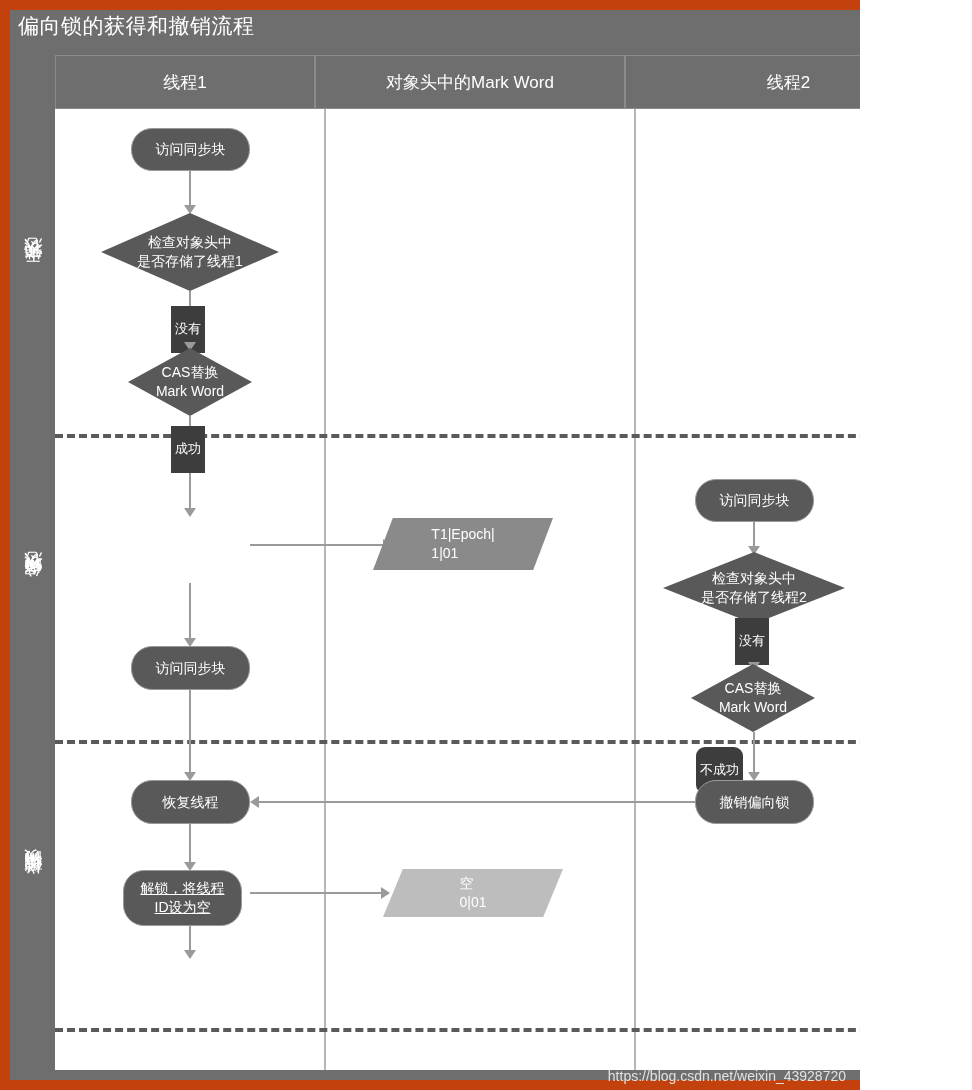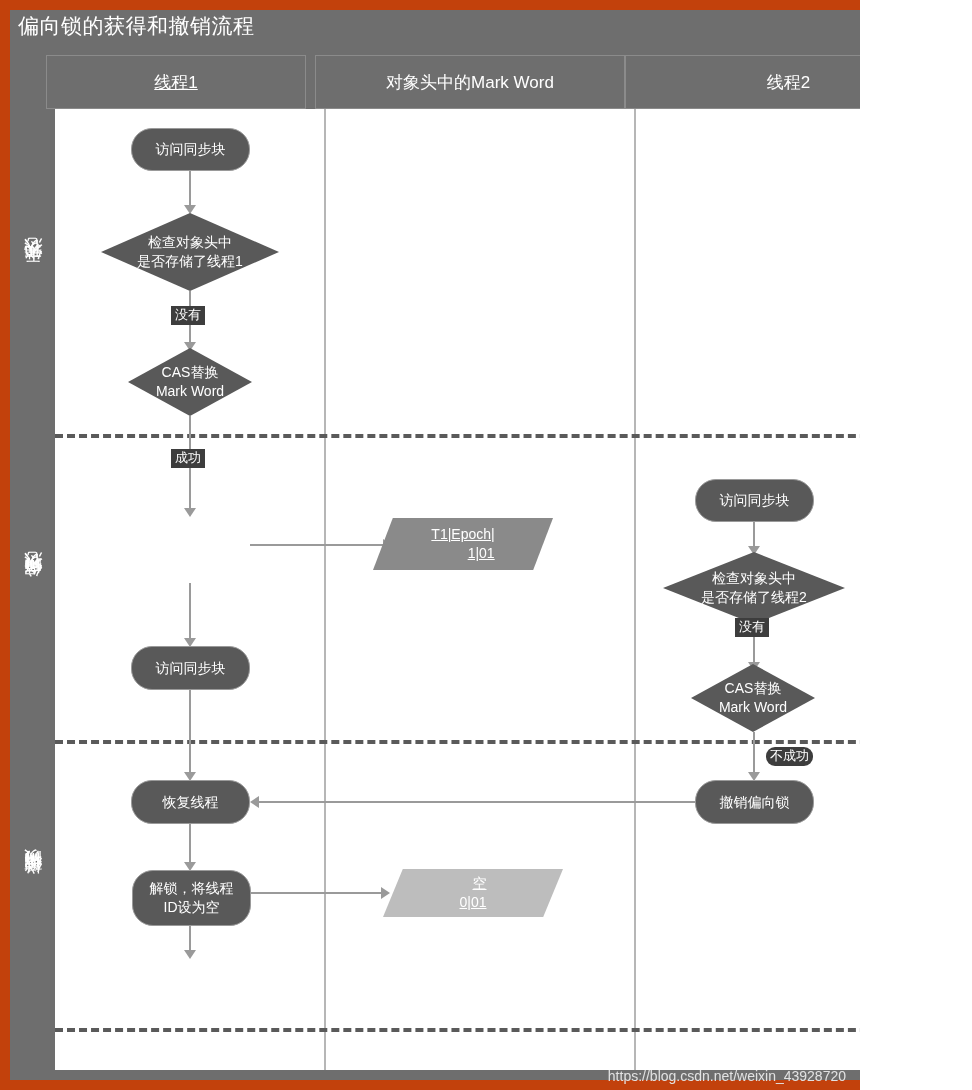"线程1" #ch0 { left: 46px -> 55px; text-decoration: underline -> none }
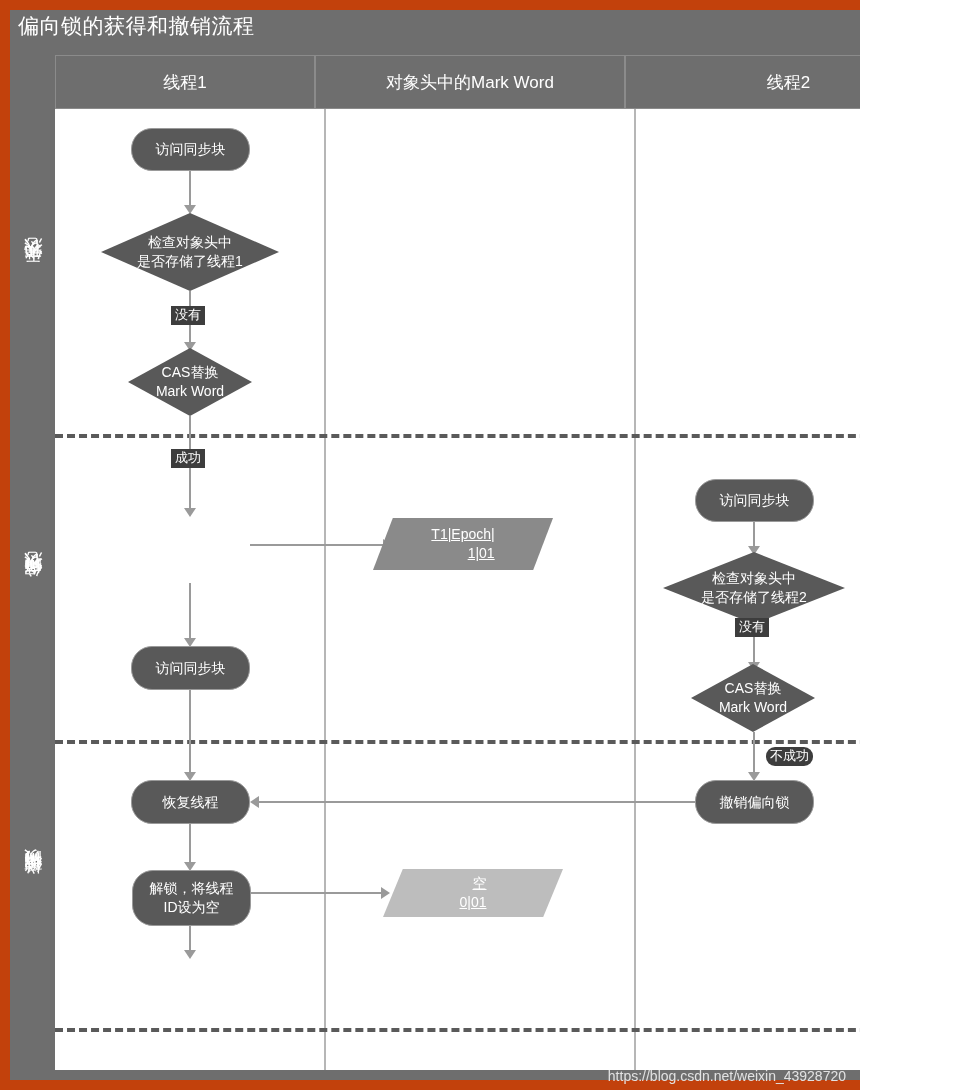"没有" .edgelabel { padding: 1px 4px -> 15px 4px }
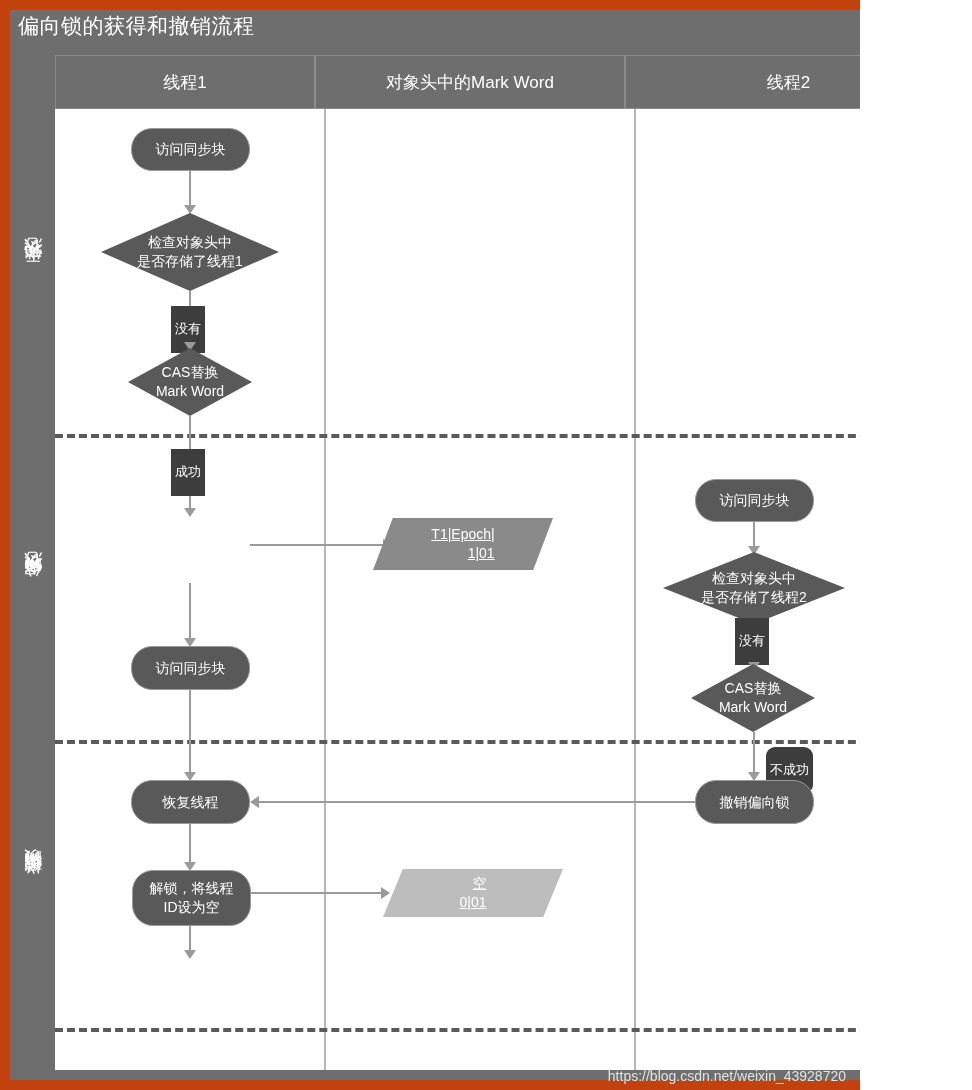"成功" div.edgelabel { top: 449px -> 426px }
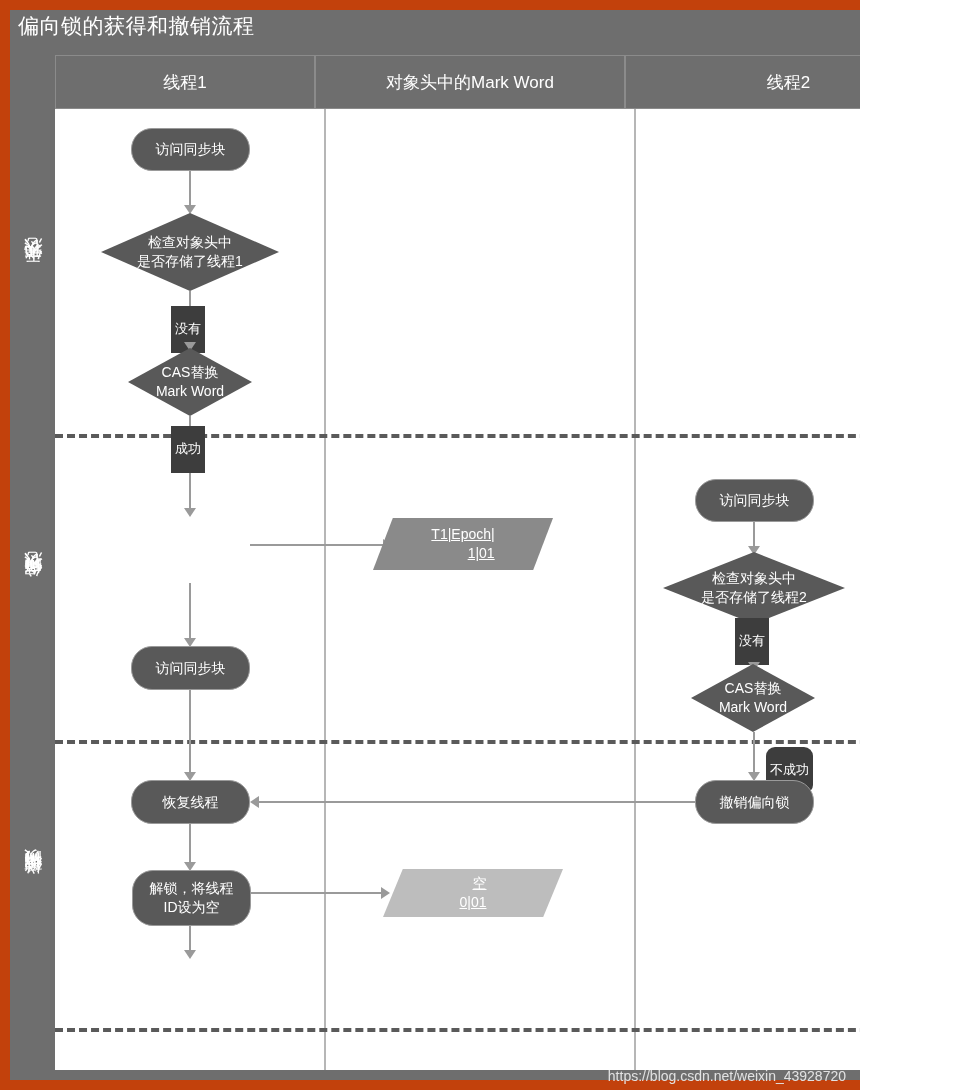"T1|Epoch|" .para .ptext { text-align: right -> left; text-decoration: underline -> none }
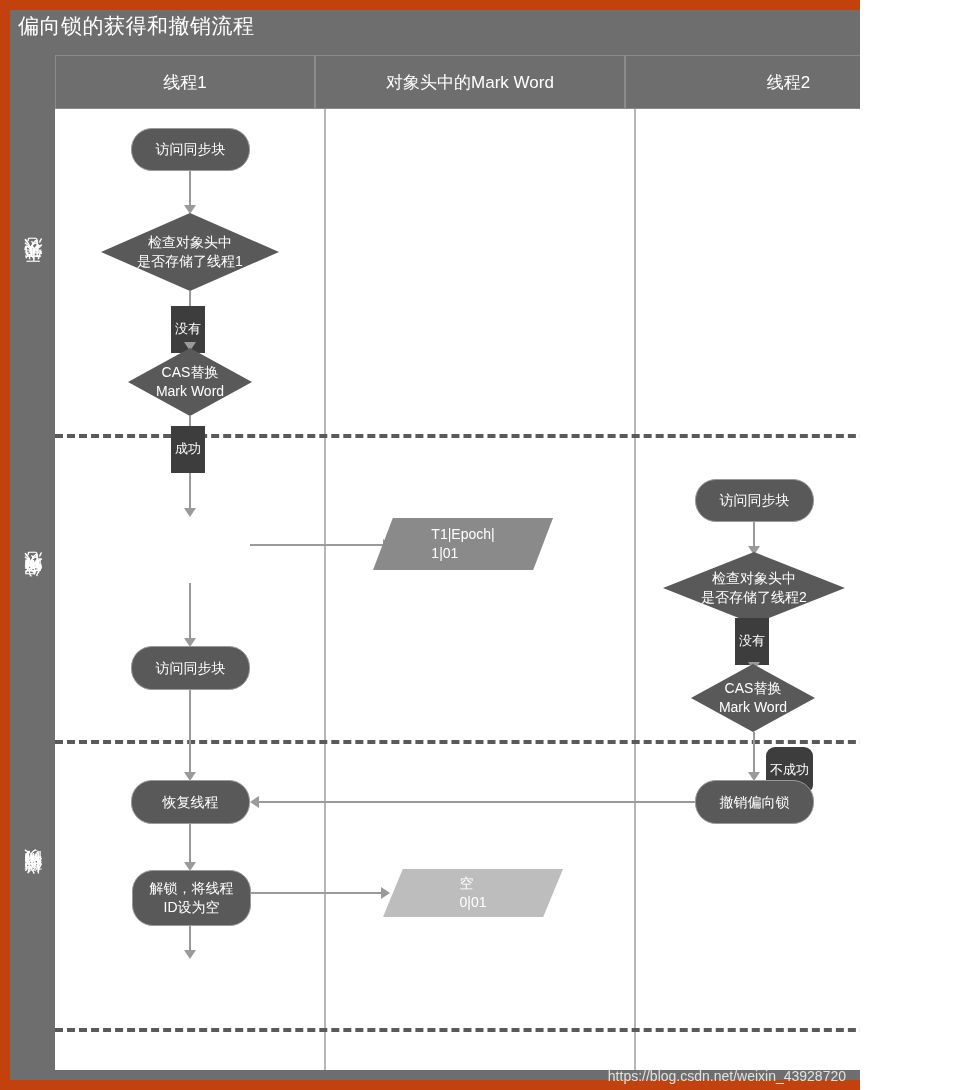"不成功" div.edgelabel { left: 766px -> 696px }
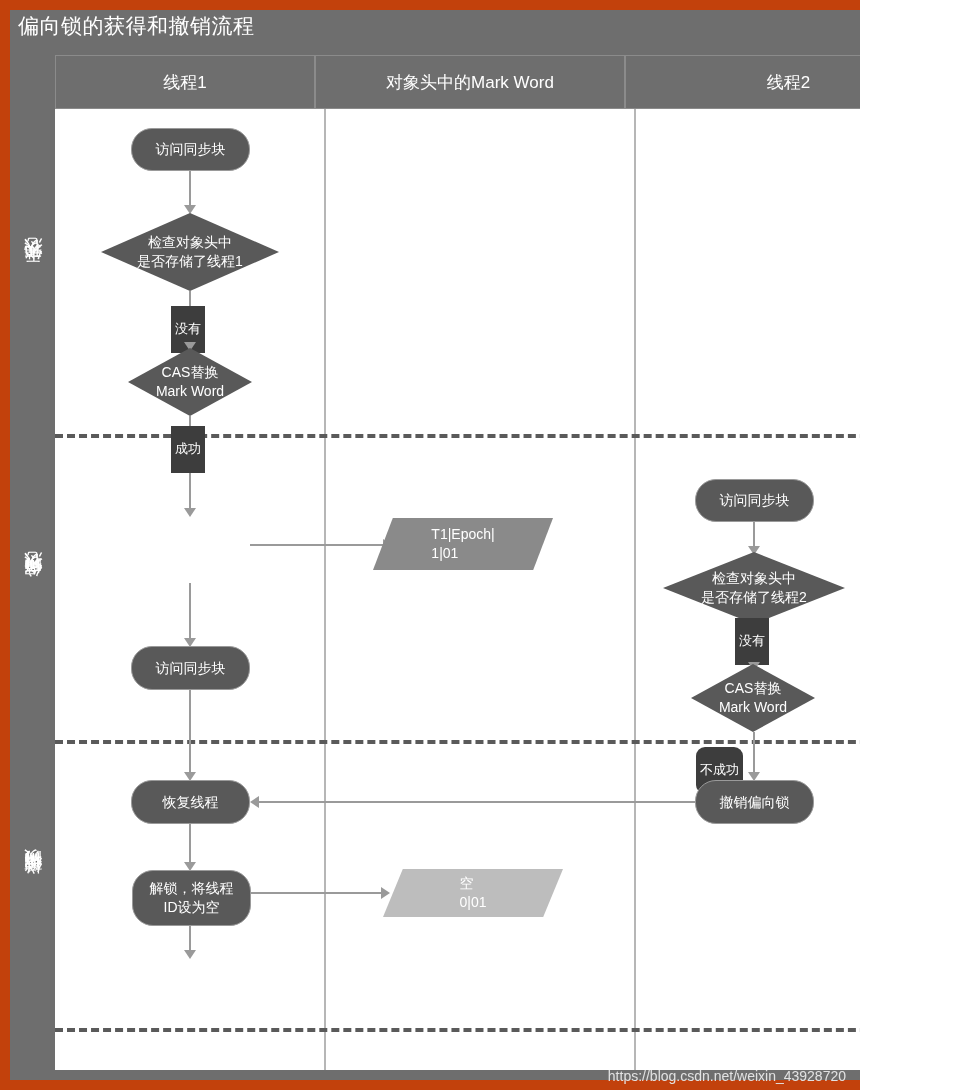"解锁，将线程" div.node { left: 132px -> 123px; text-decoration: none -> underline }
